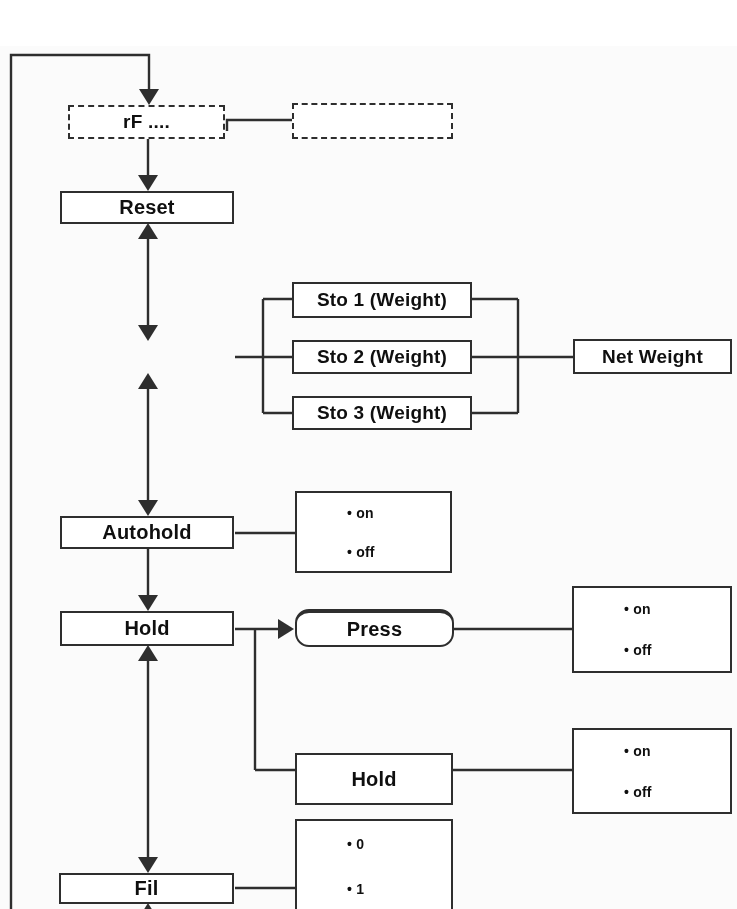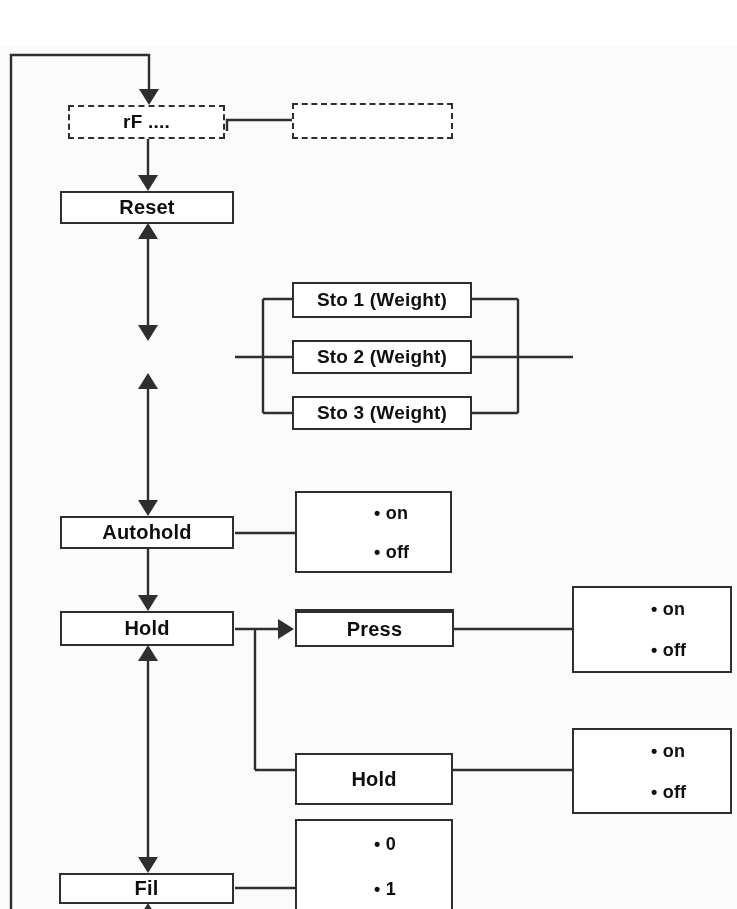"Net Weight" div.box { html: none -> <div>Net Weight</div> }
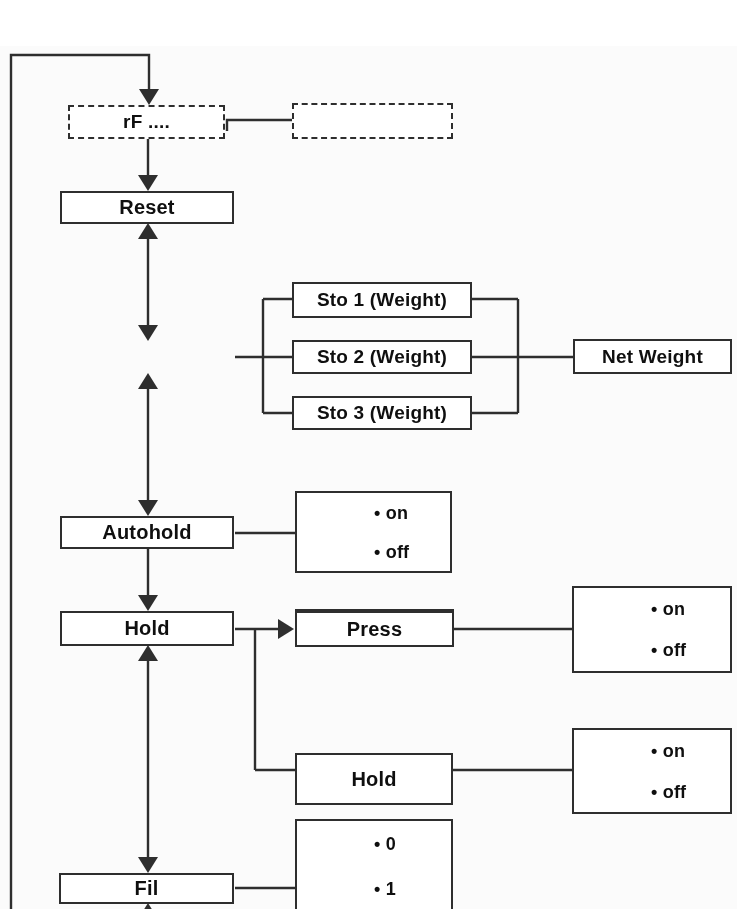"• on" .box.opts { font-size: 18px -> 14px; padding-left: 77px -> 50px }
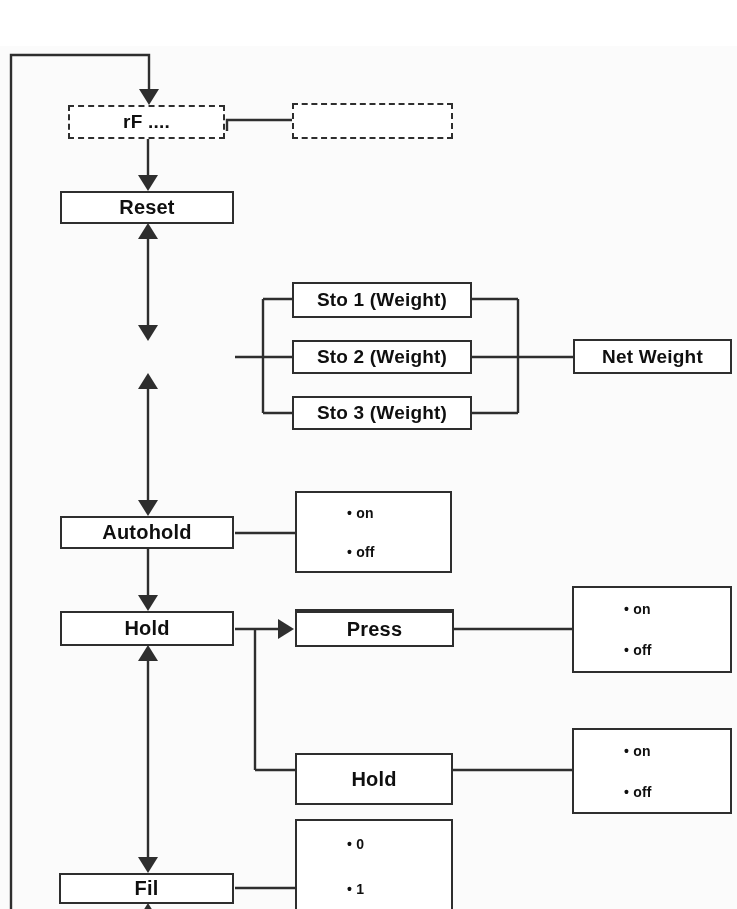"Press" .box.press-box { border-radius: none -> 14px }
